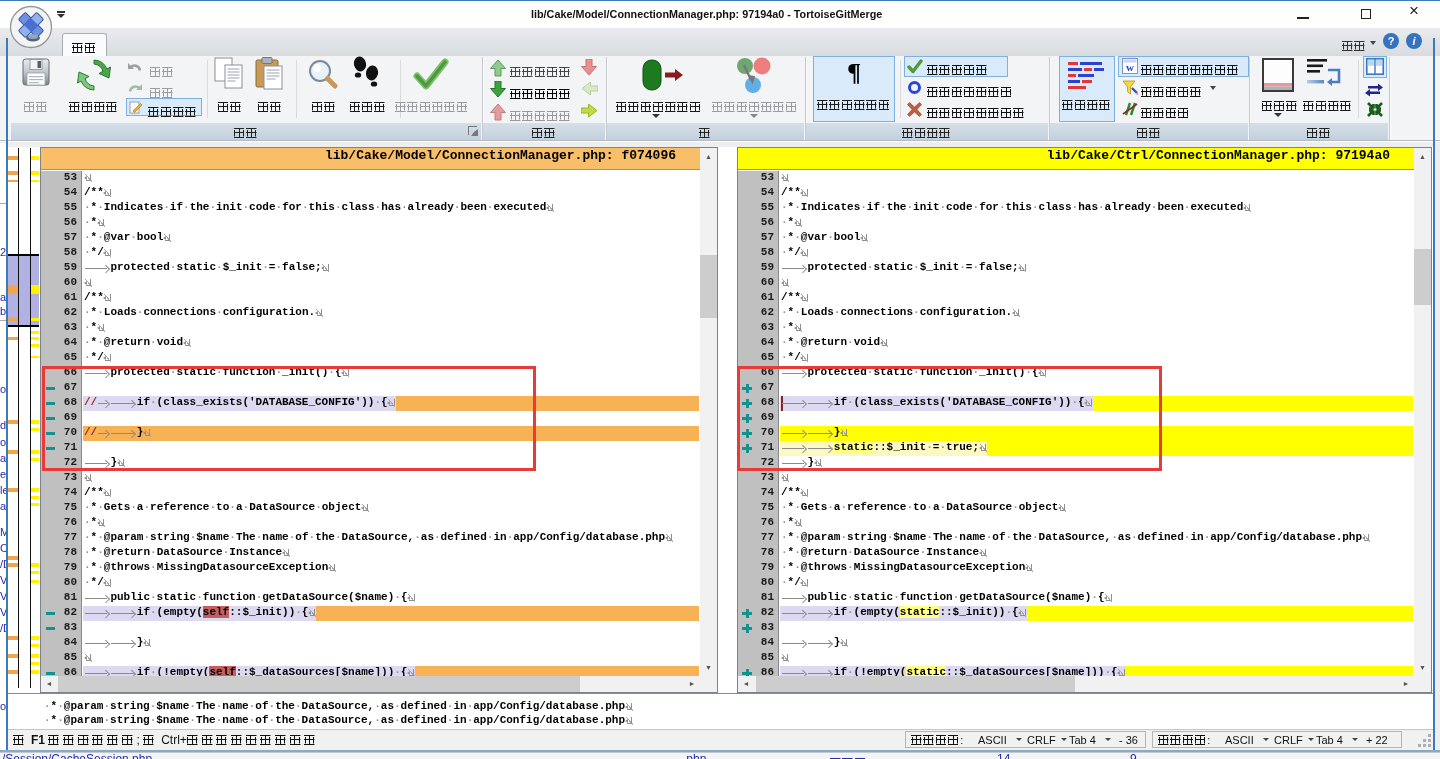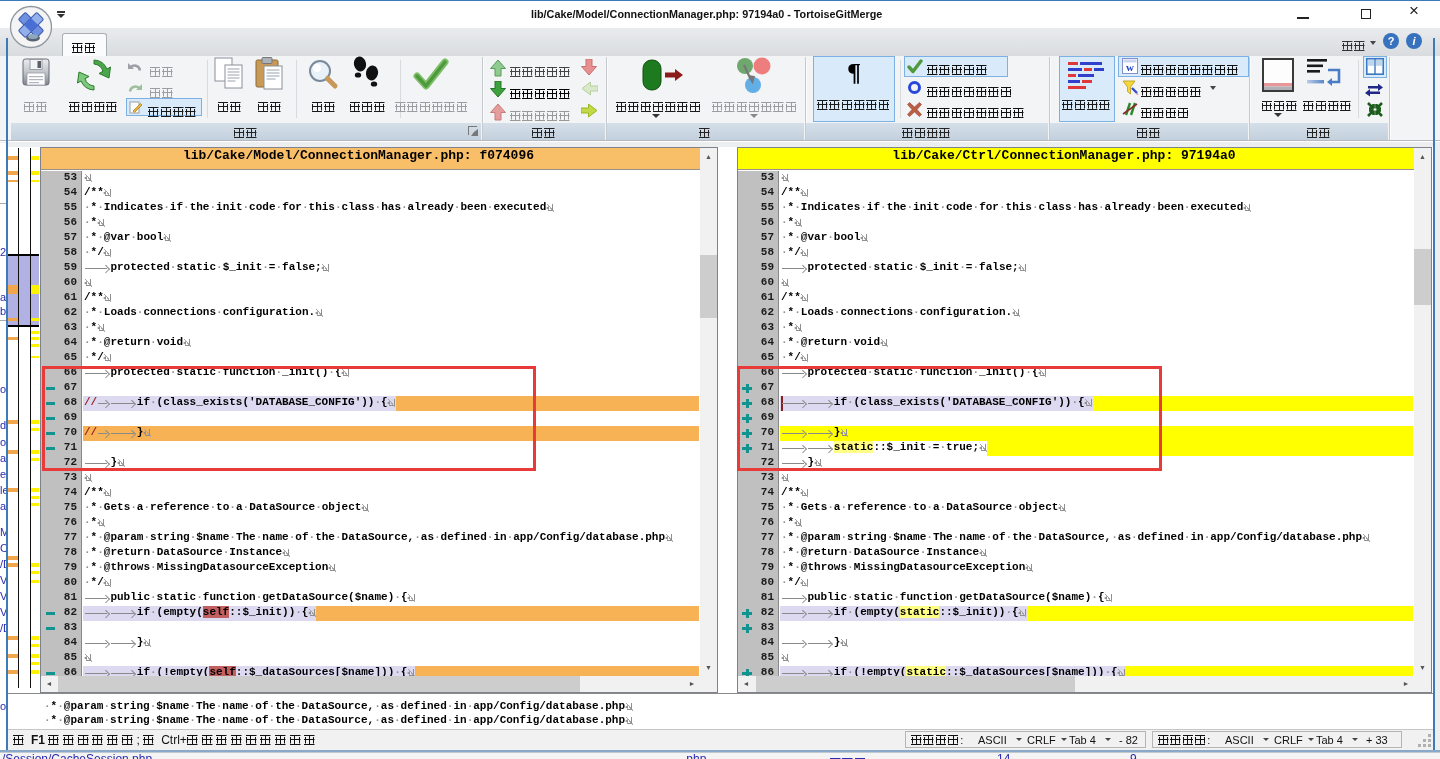"lib/Cake/Model/ConnectionManager.php: f074096" .ph { text-align: center -> right }
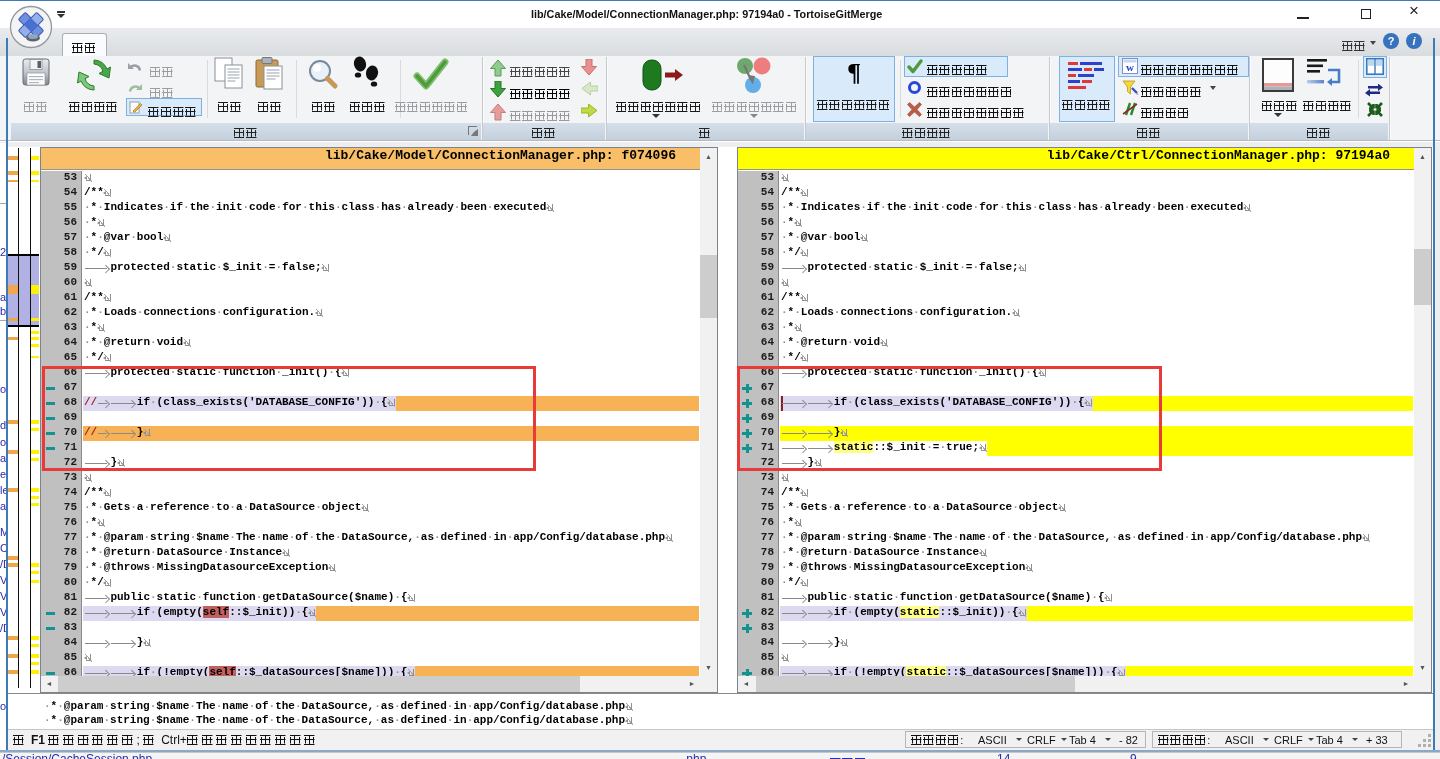"static::$_init·=·true;" span.tx { background: #ffffff -> #fef9c3 }
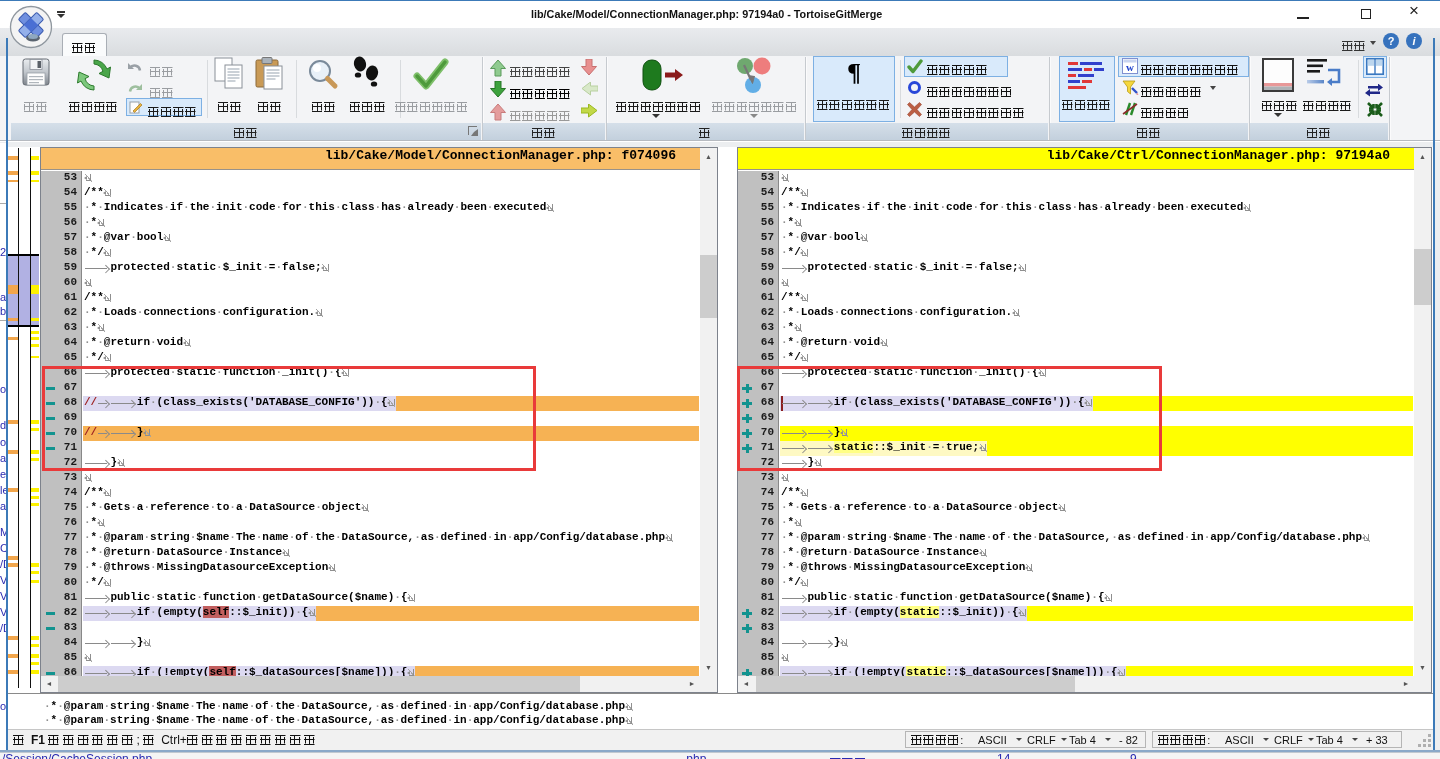"- 82" div.abs { text: 82 -> 36 }
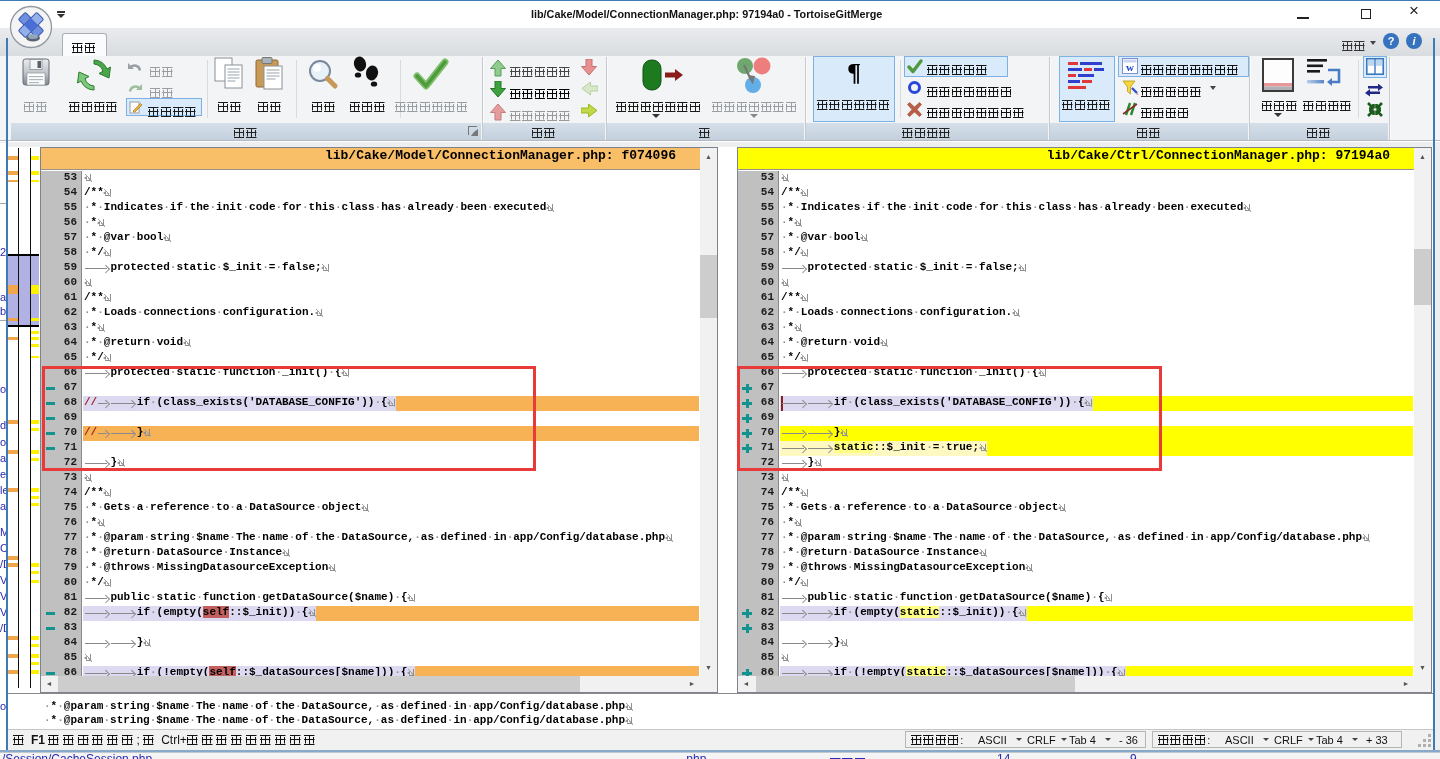"+ 33" div.abs { text: 33 -> 22 }
